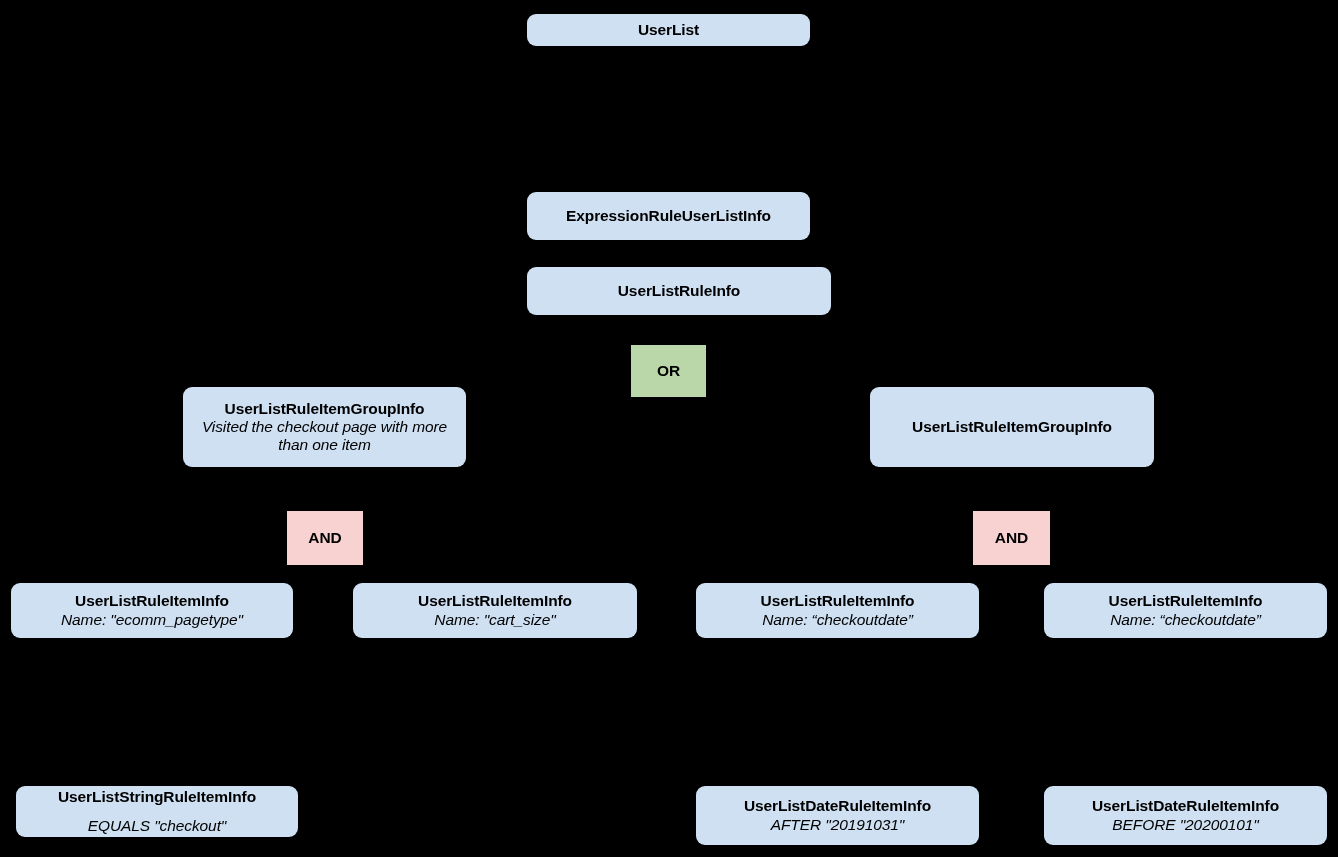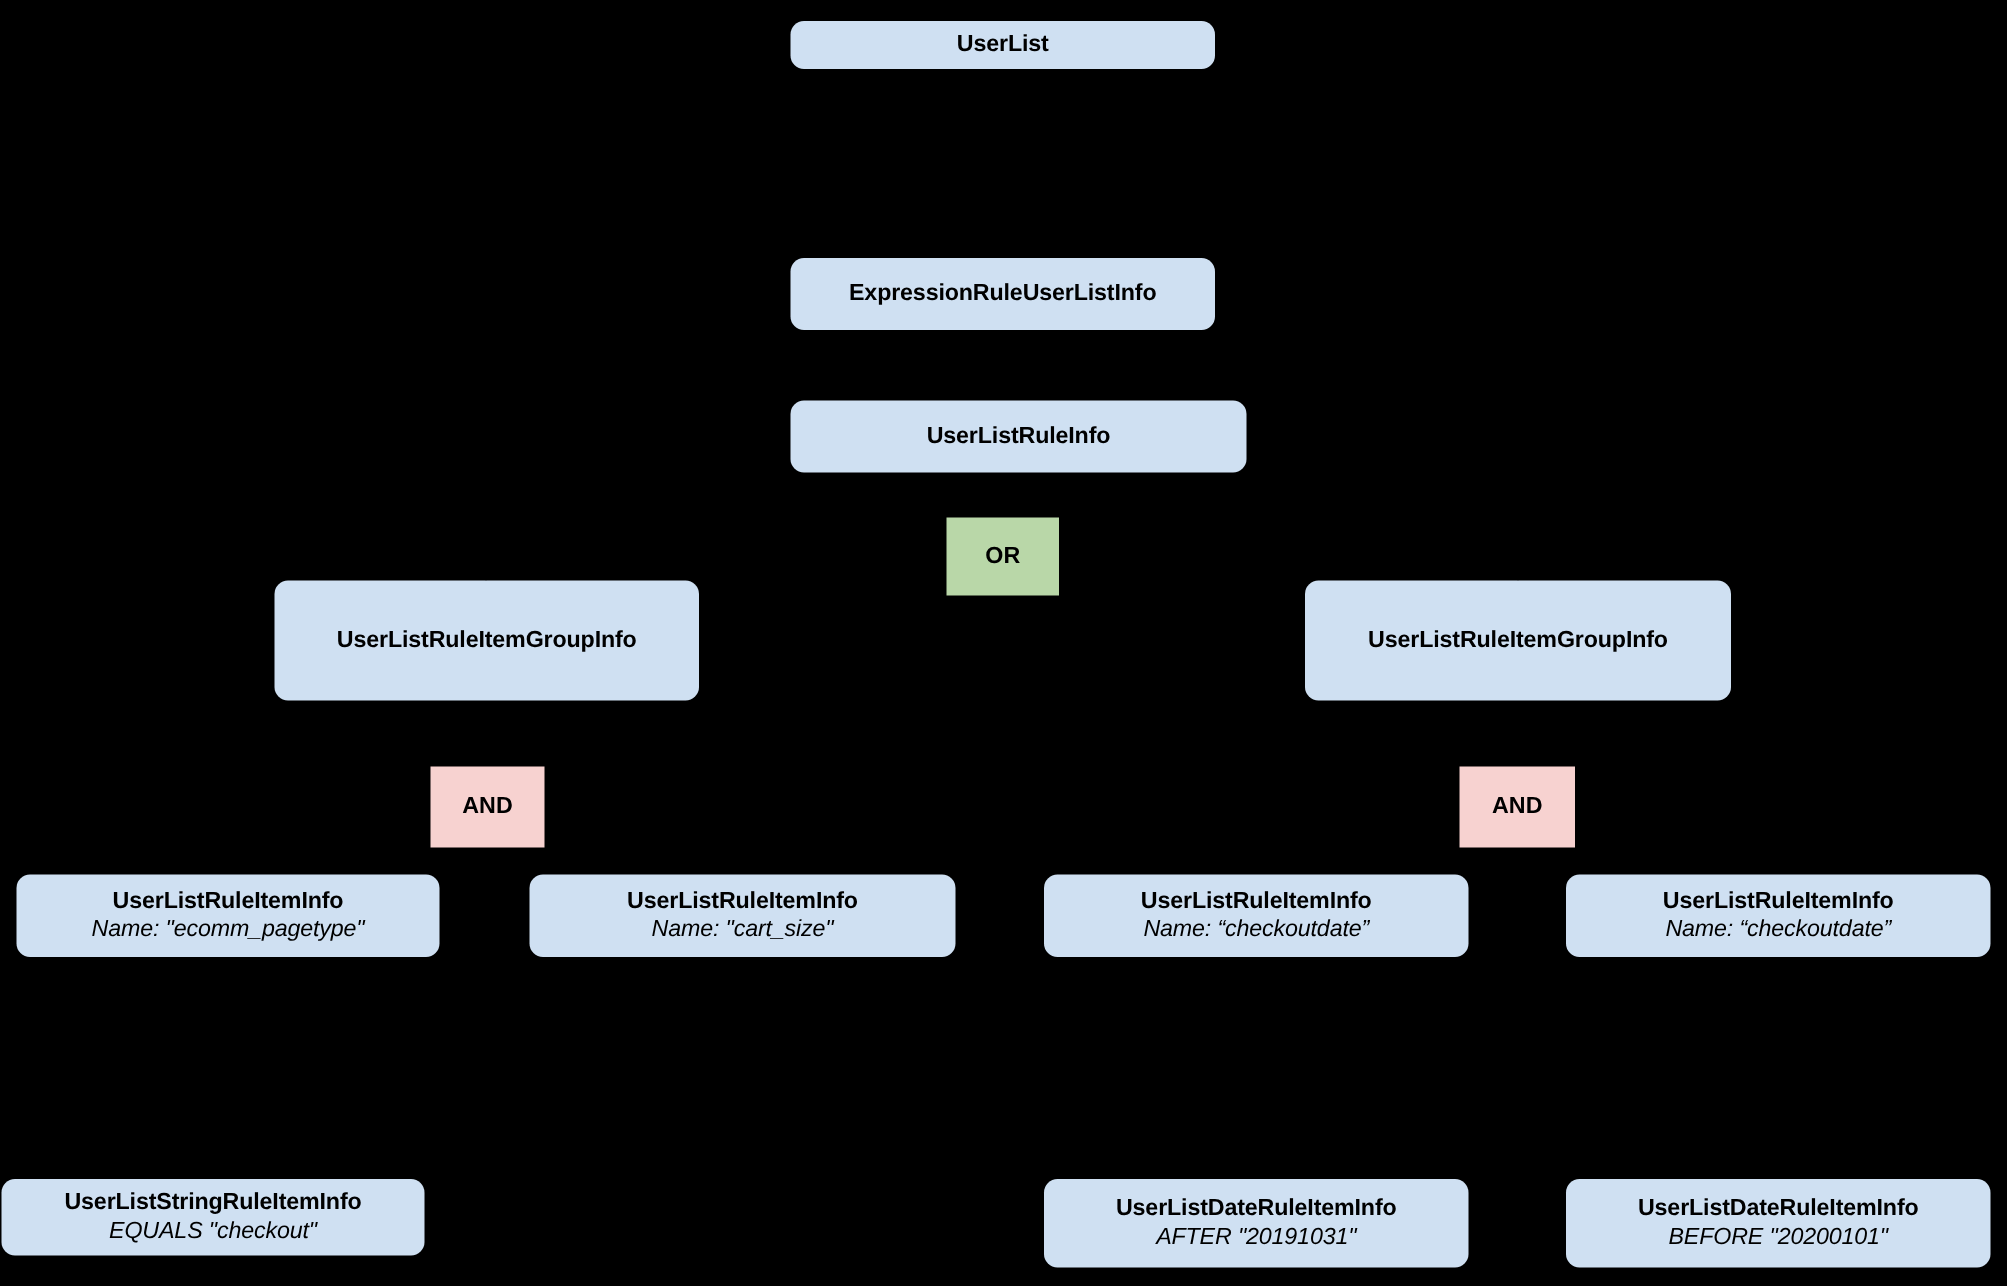"ExpressionRuleUserListInfo" div.node { top: 172px -> 192px }
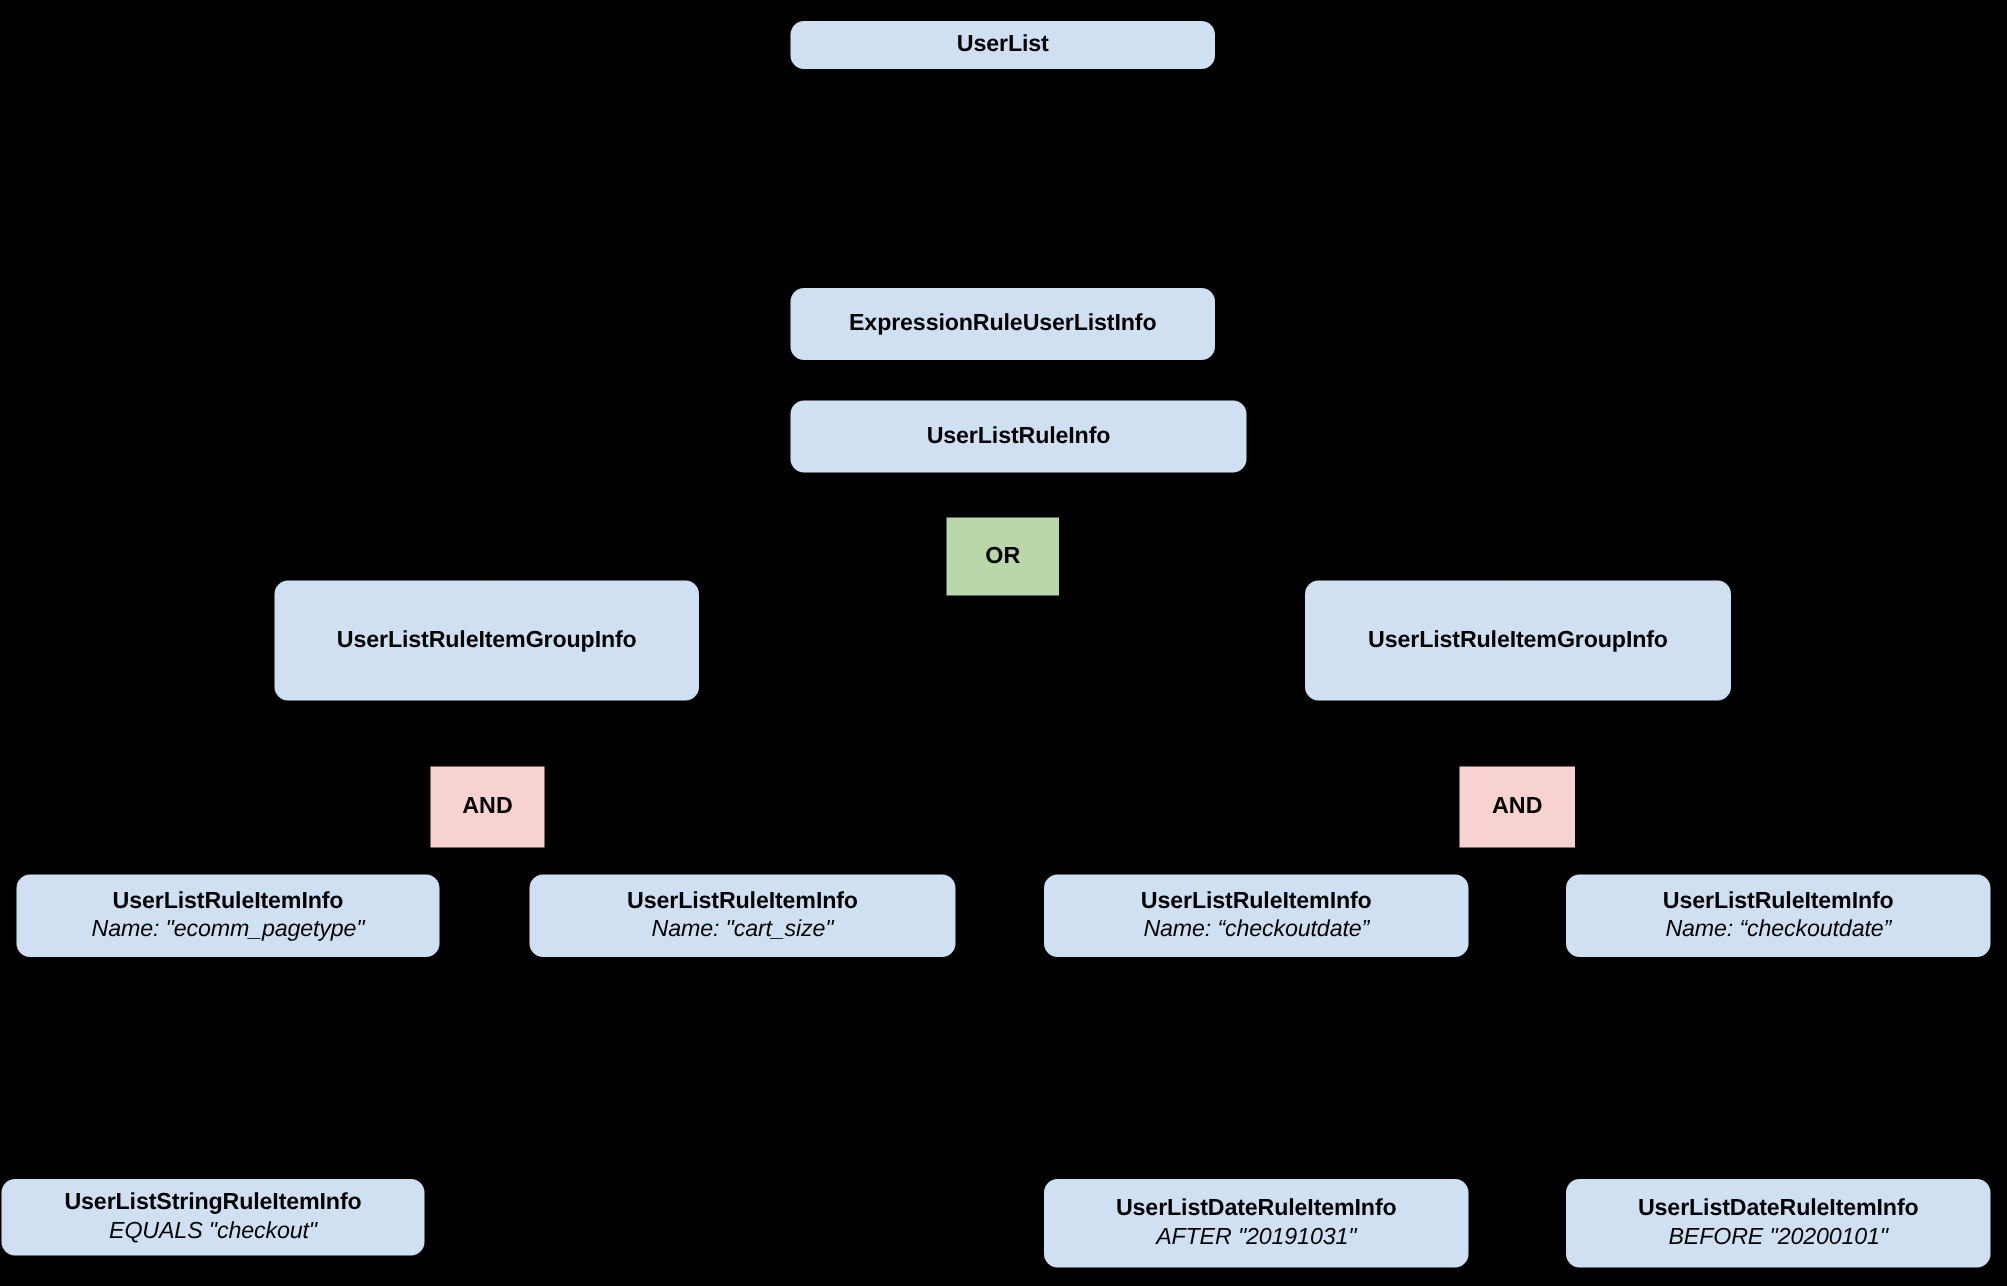"Visited the checkout page with" span.sub { html: none -> <span>Visited the checkout page with more than one item</span> }
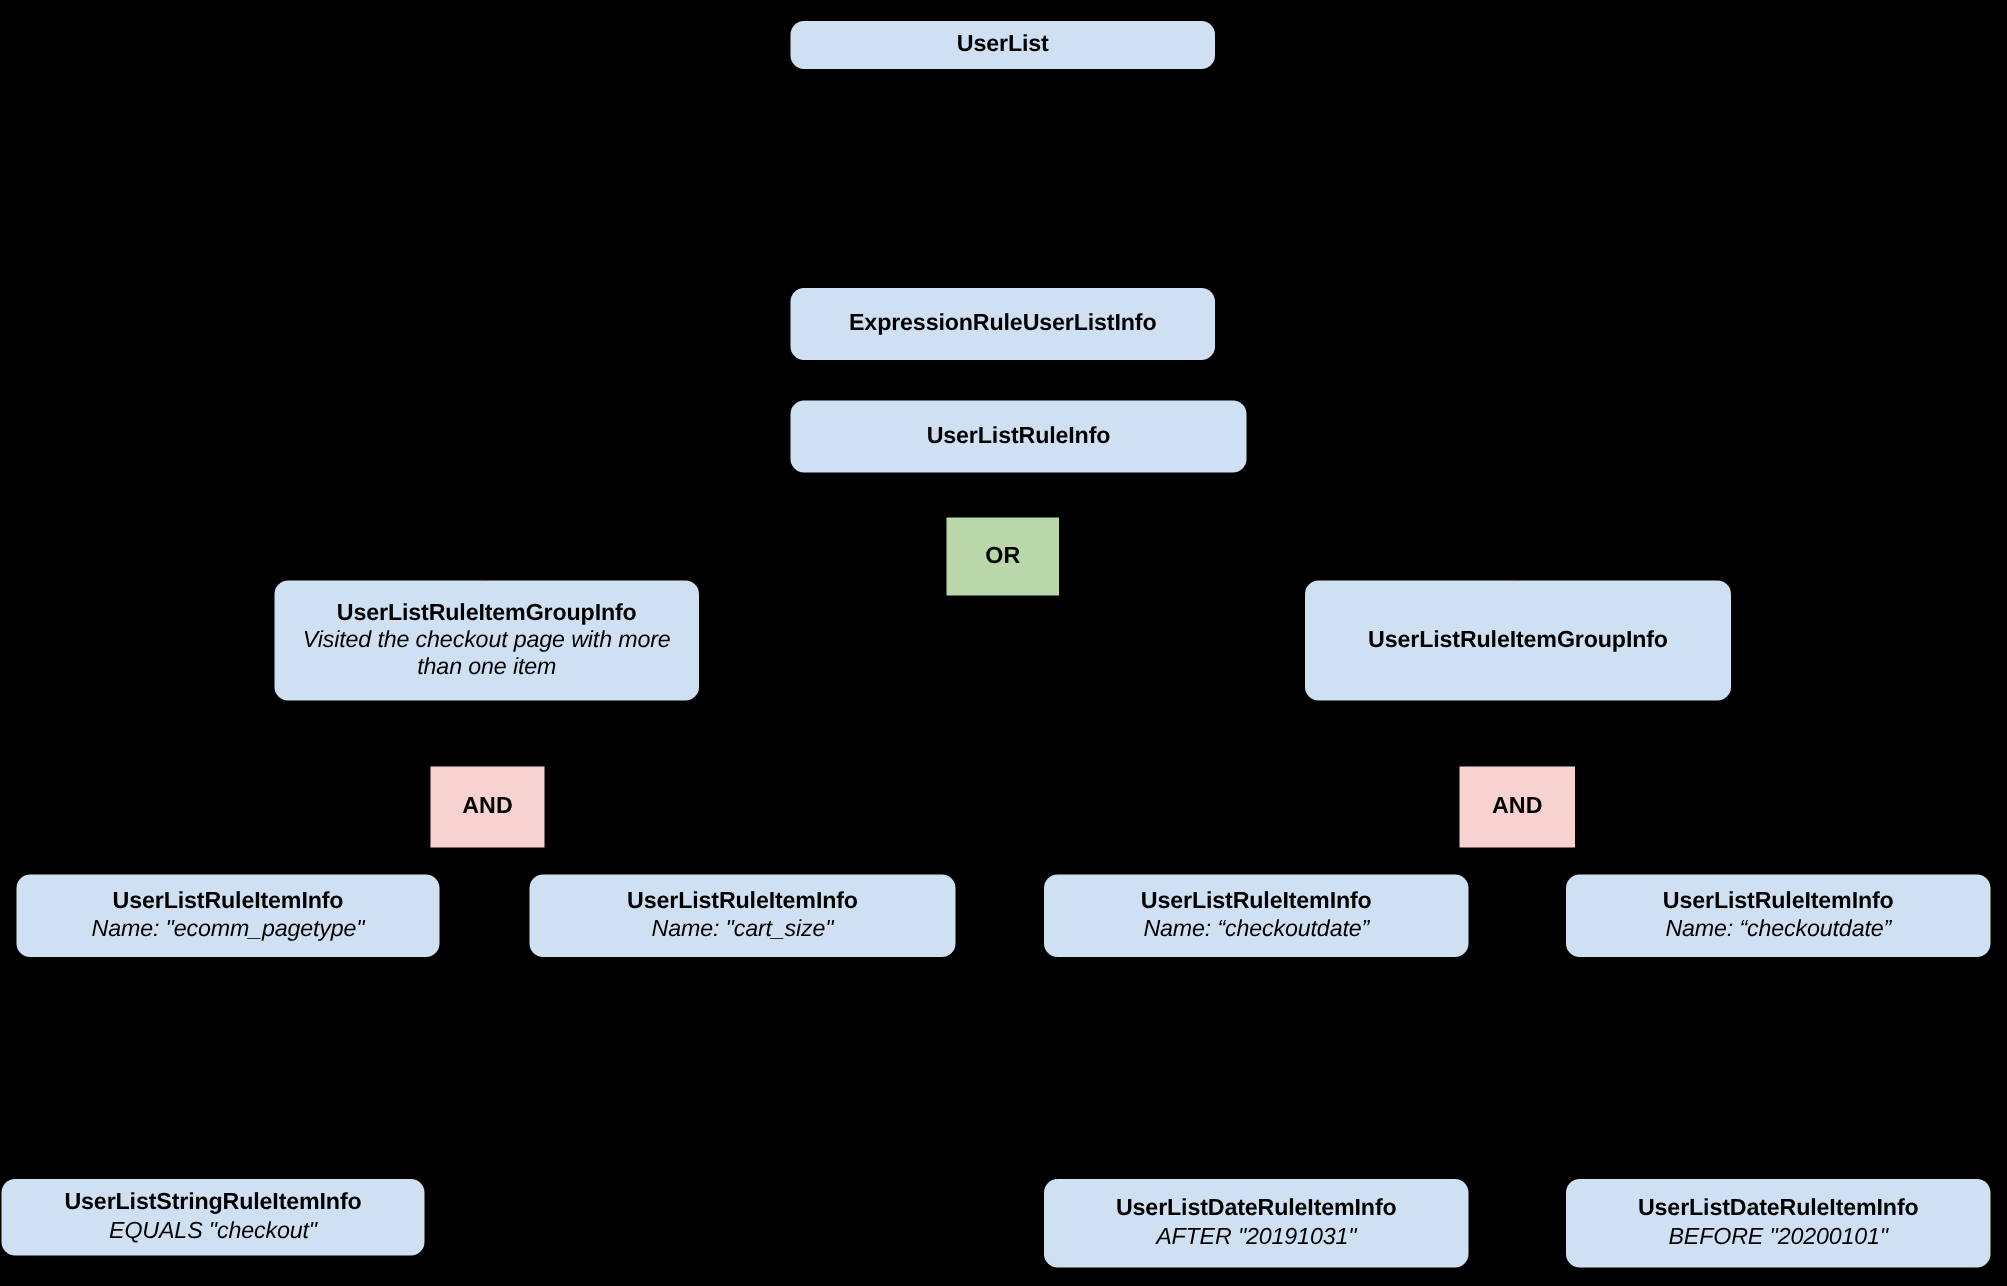"UserListStringRuleItemInfo" div.node { justify-content: none -> space-between; left: 1px -> 16px }
